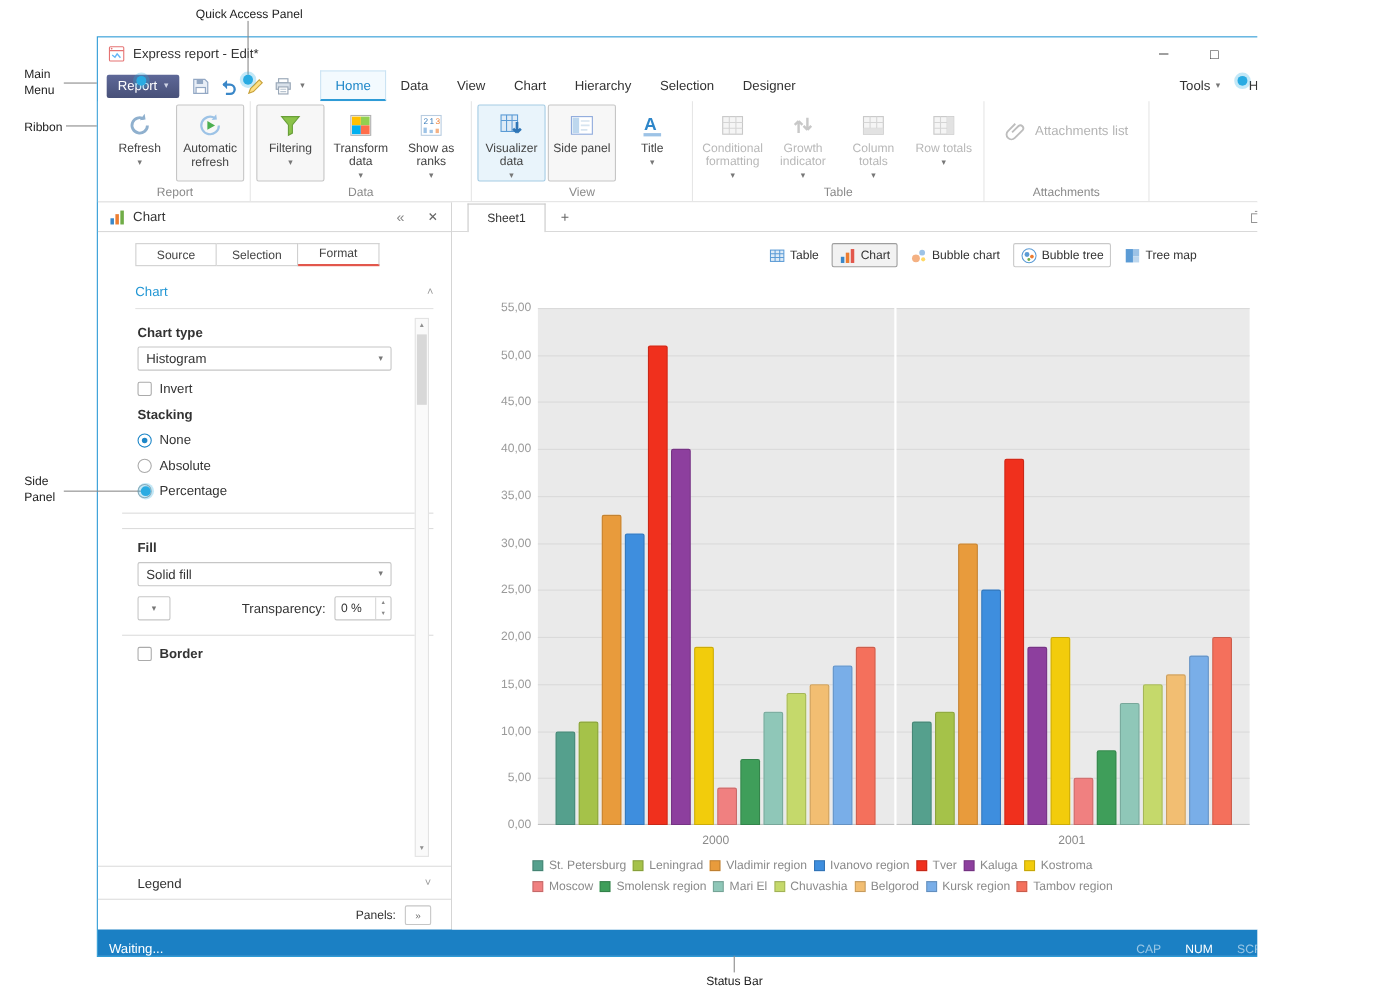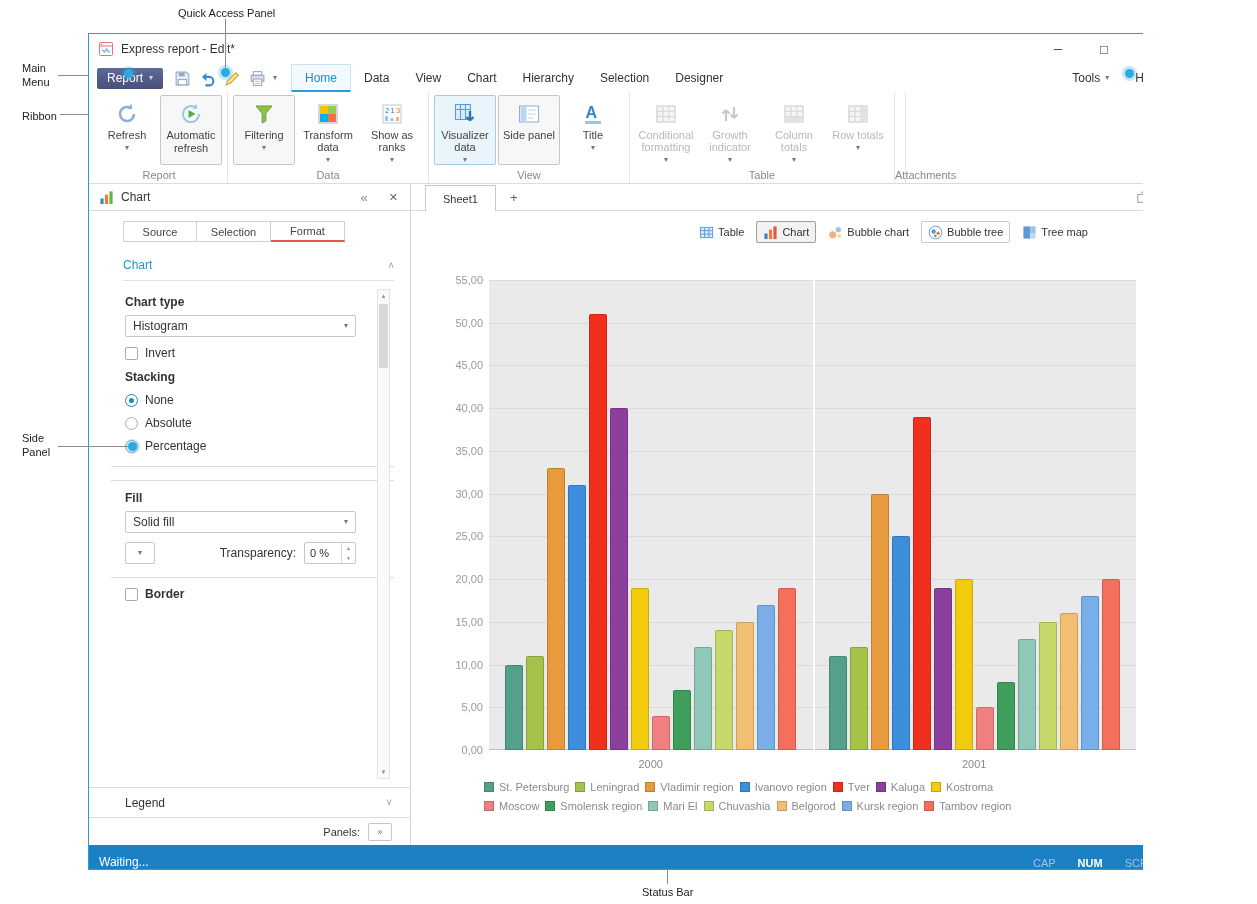"Attachments list" div.rrow { html: none -> <div> <div> <span> <svg> <path></path> </svg> </span> <span>Attachments list</span> </div> </div> }
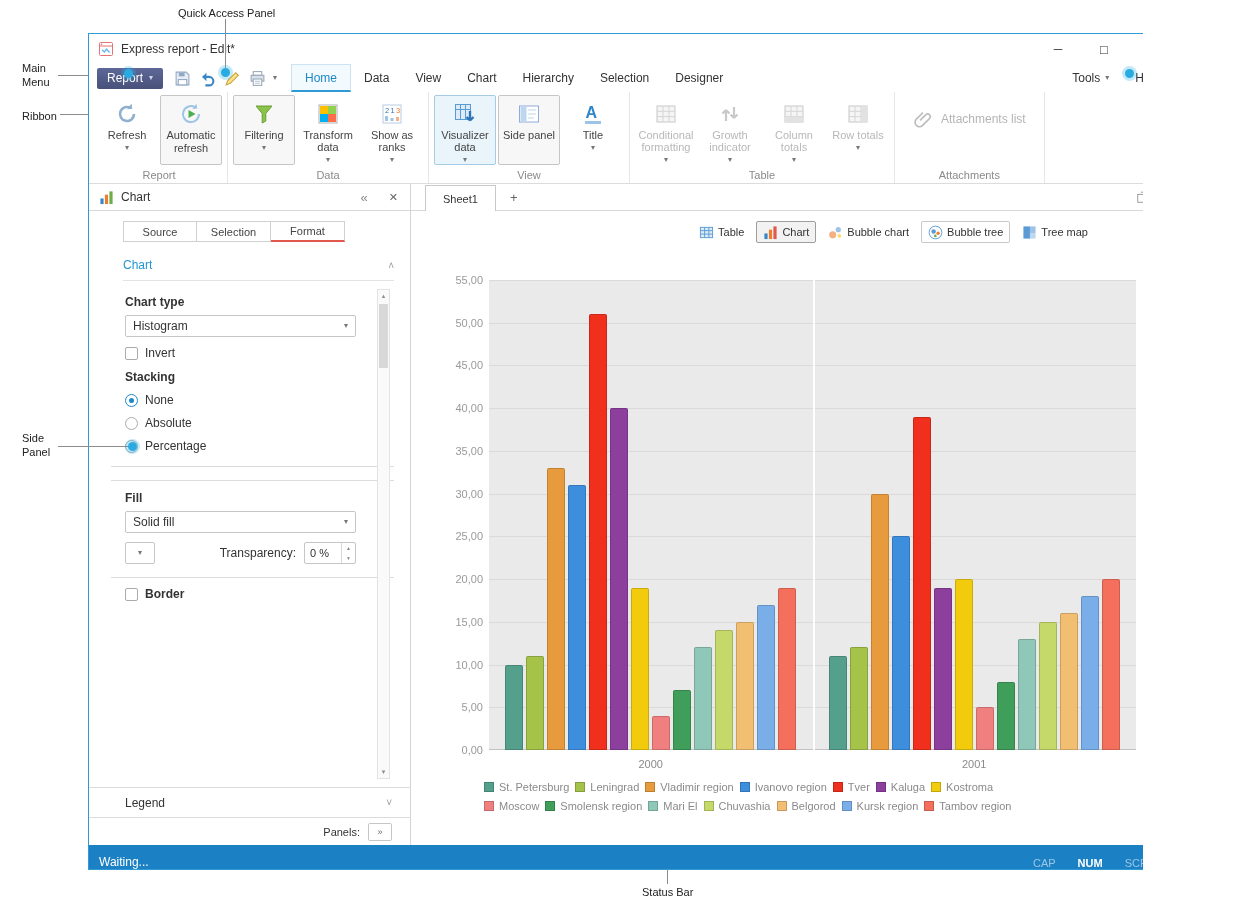"NUM" .sind.active { font-weight: bold -> normal }
